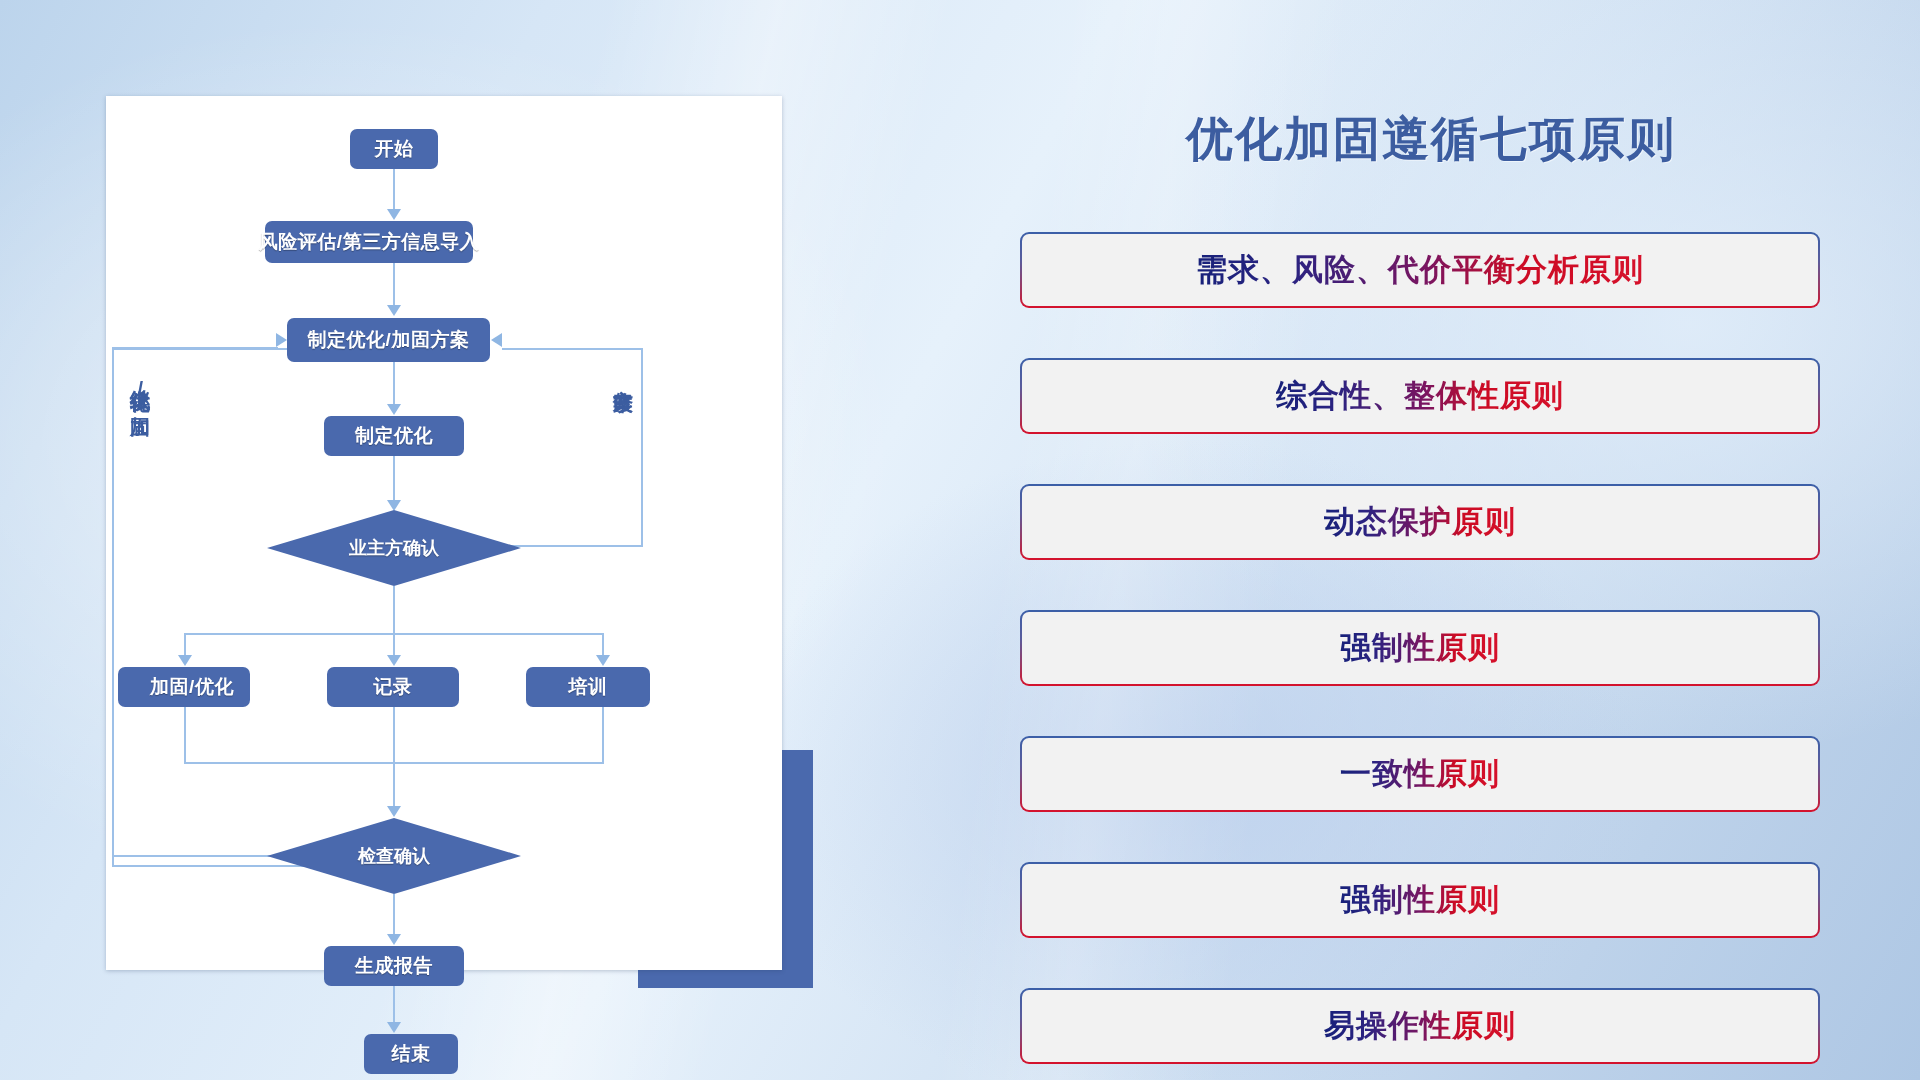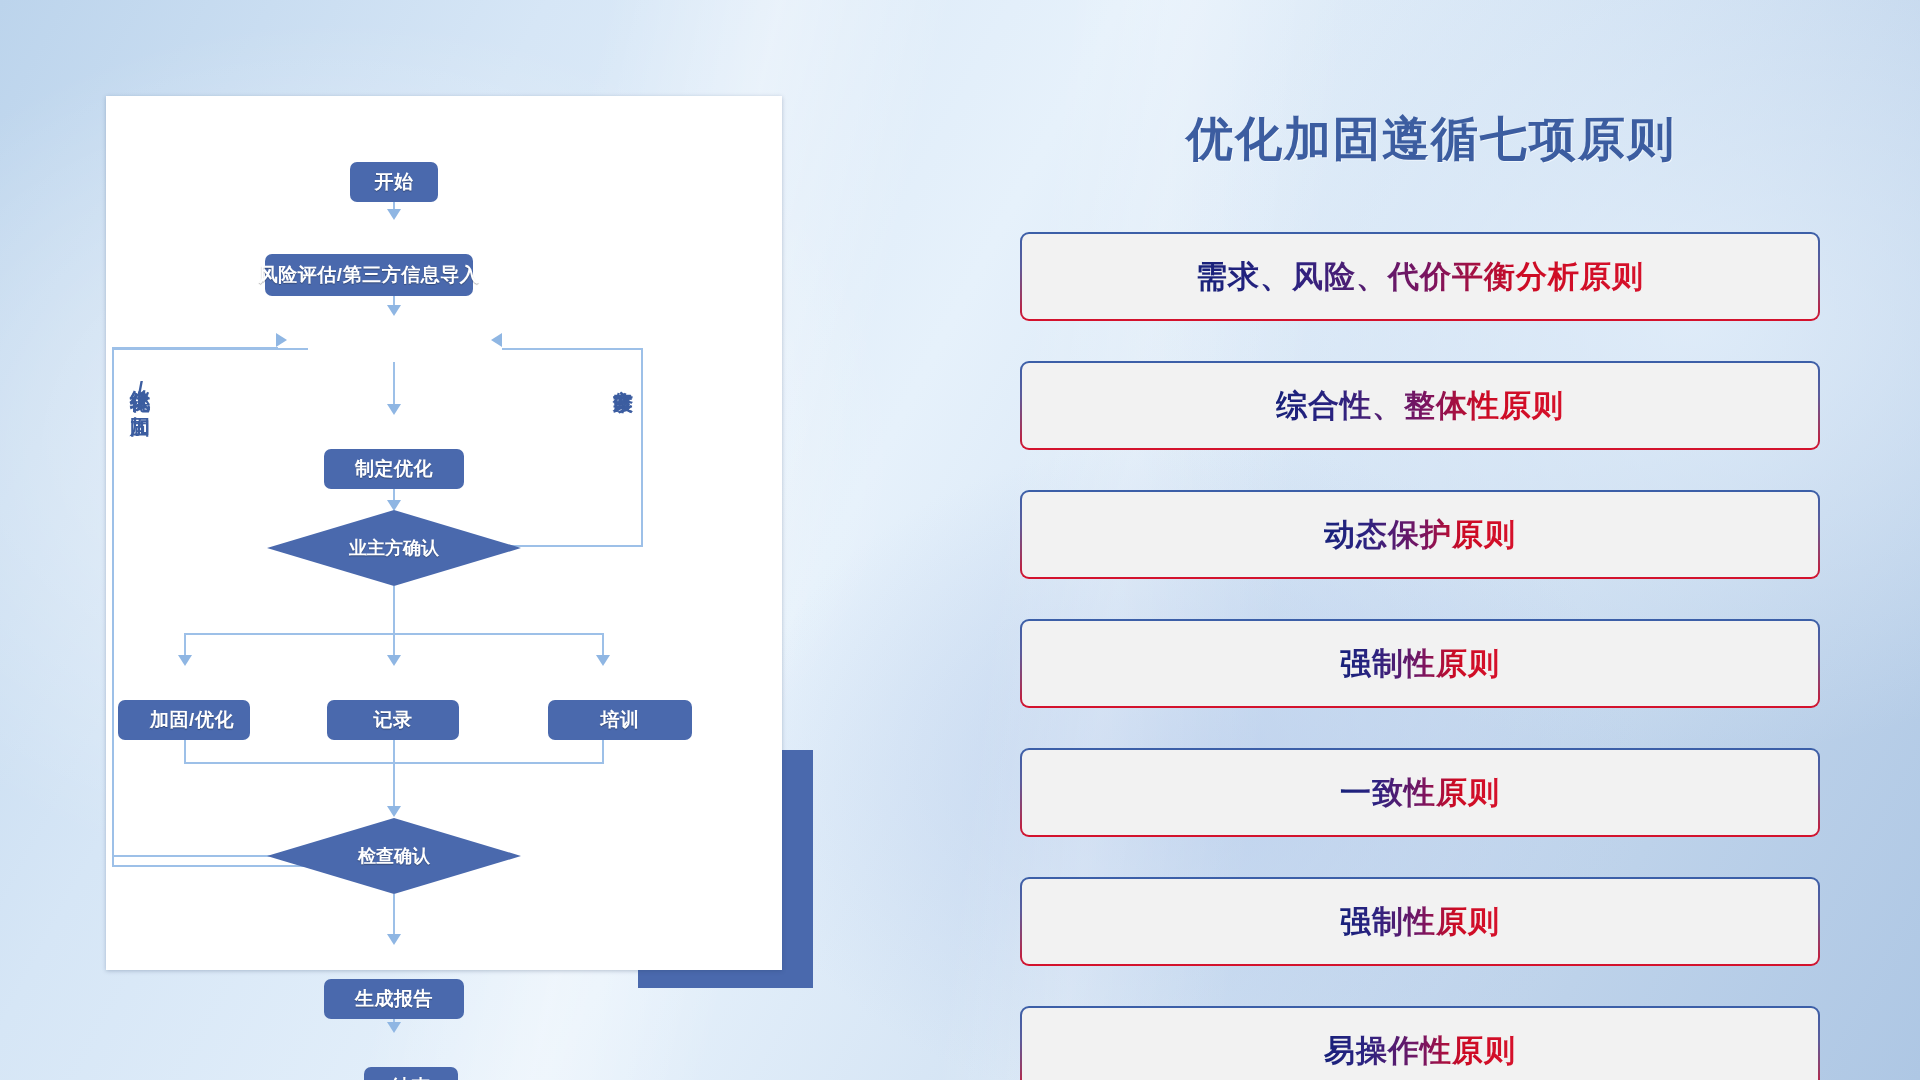"开始" .node { margin-top: 33px -> none }
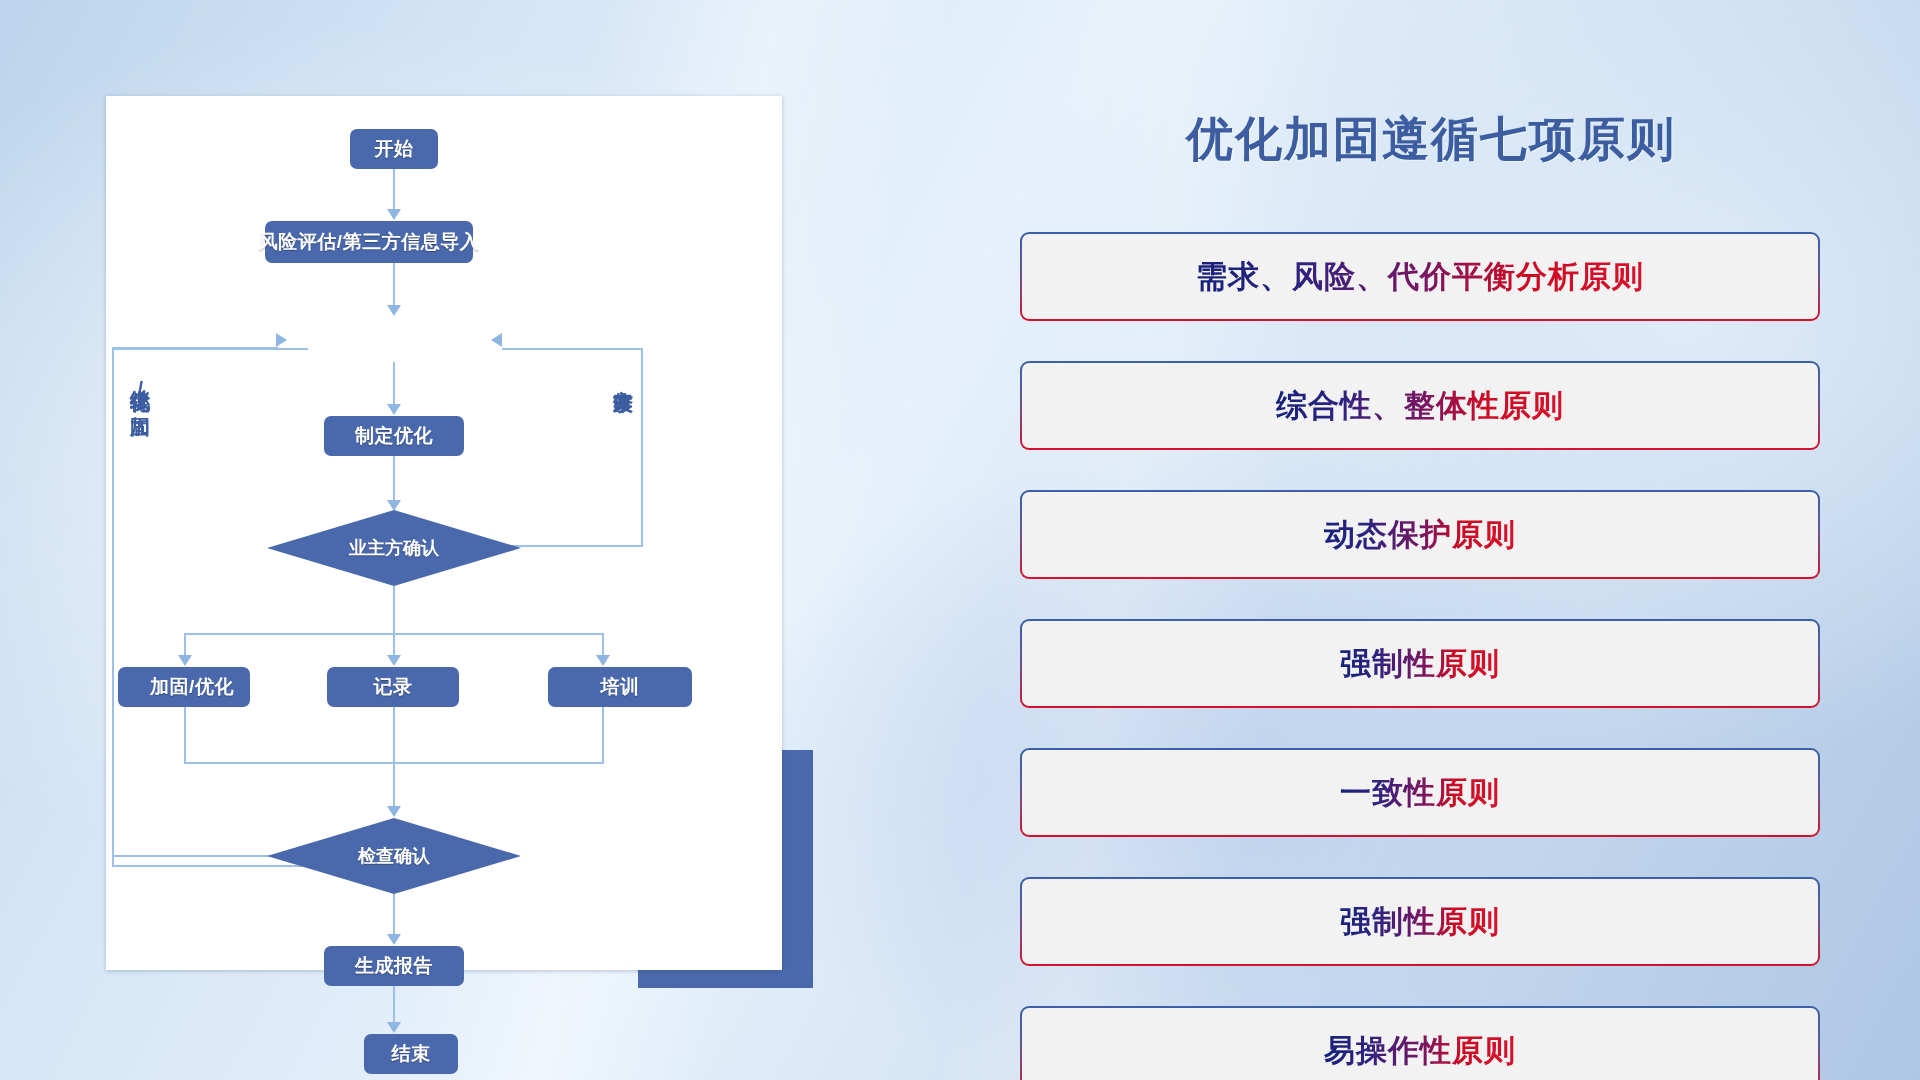"需求、风险、代价平衡分析原则" .principle-card { height: 89px -> 76px; margin-bottom: 40px -> 50px }
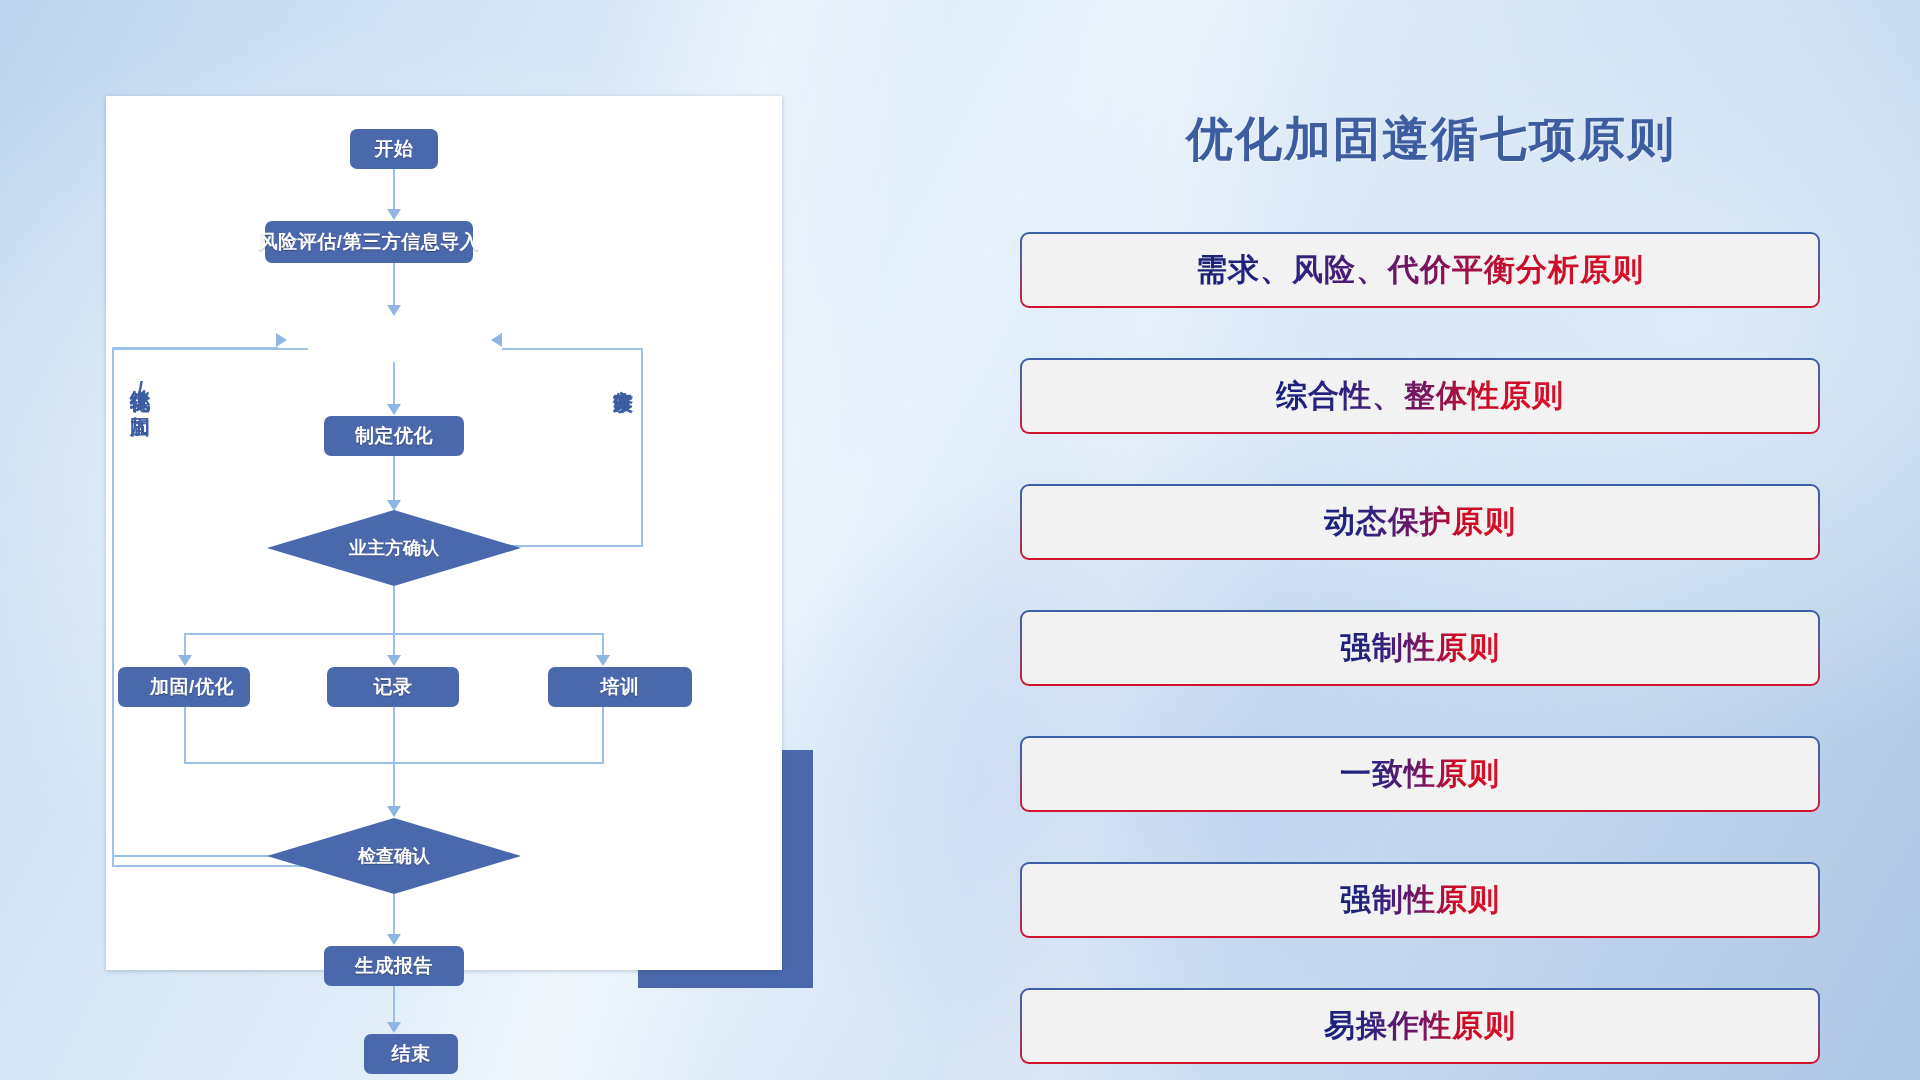"制定优化/加固方案" div.node { html: none -> <div>制定优化/加固方案</div> }
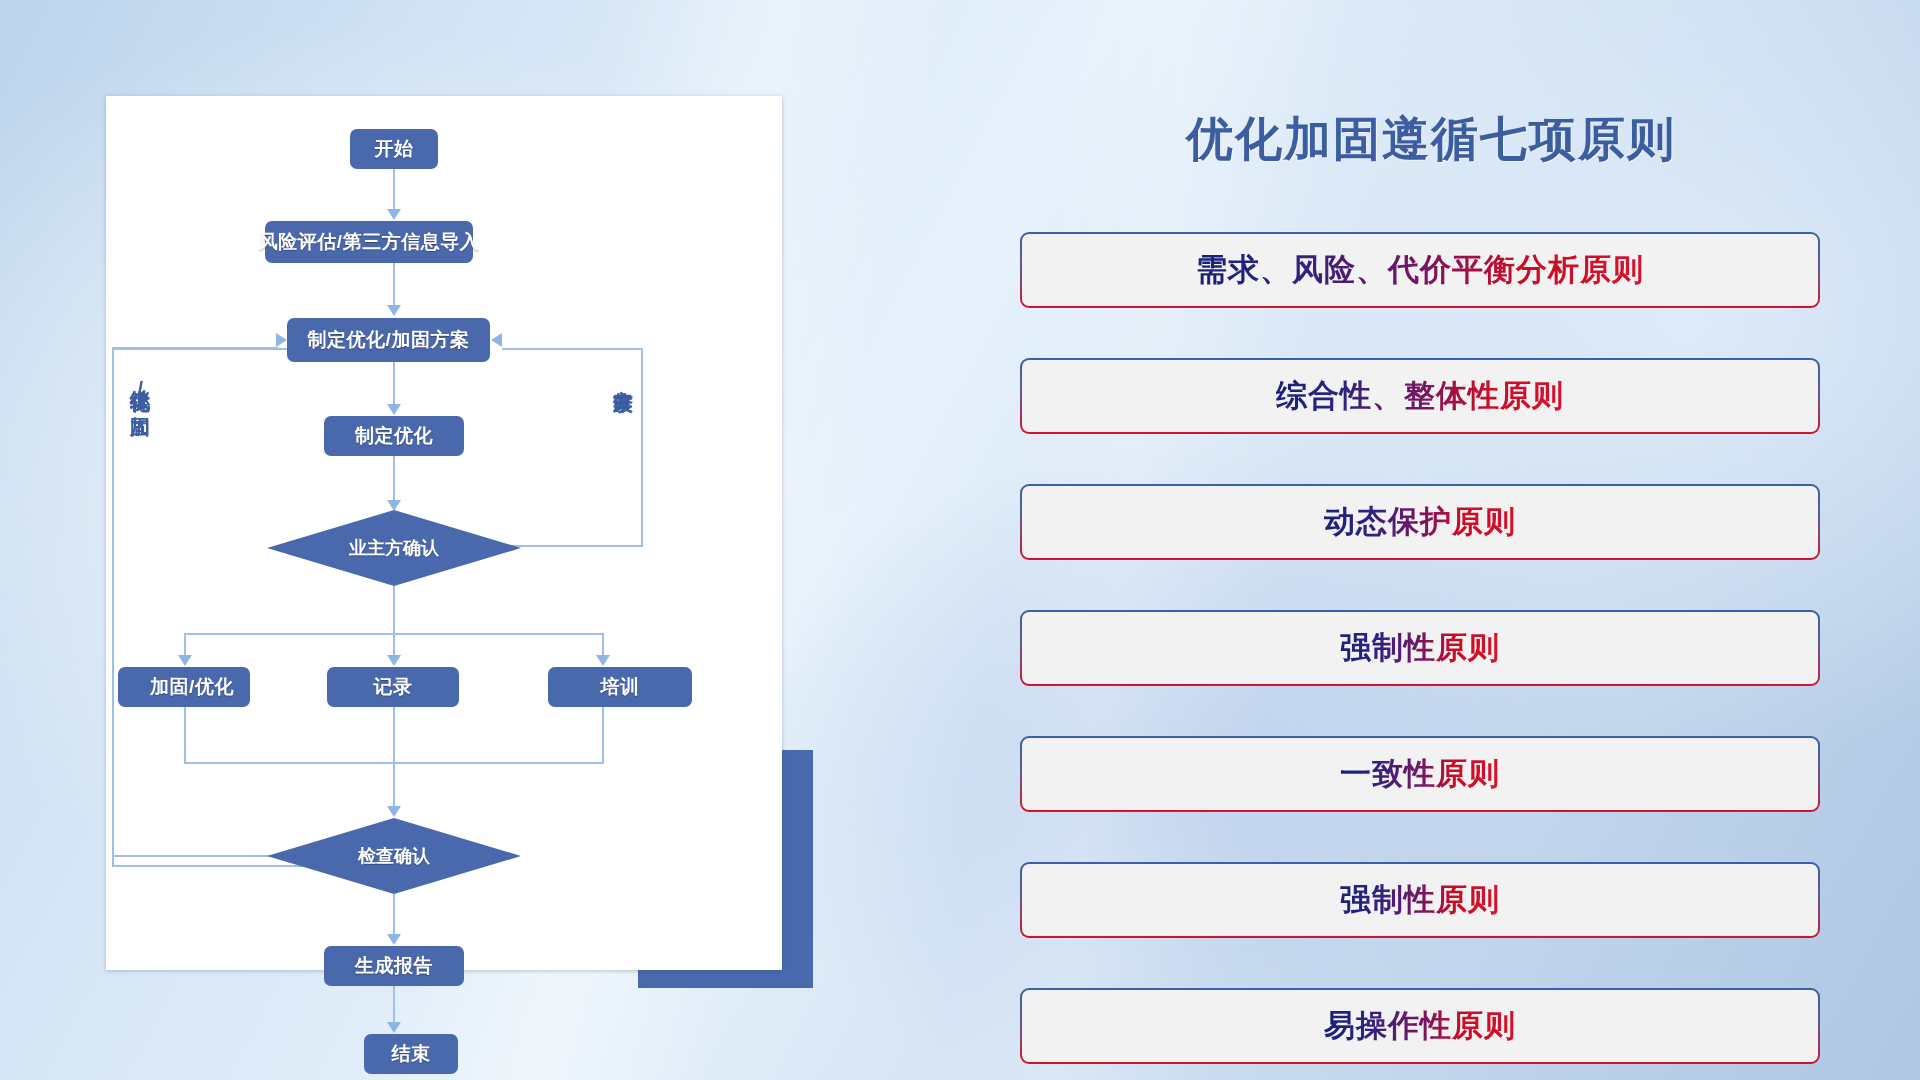"培训" div.node { left: 442px -> 420px; width: 144px -> 124px }
